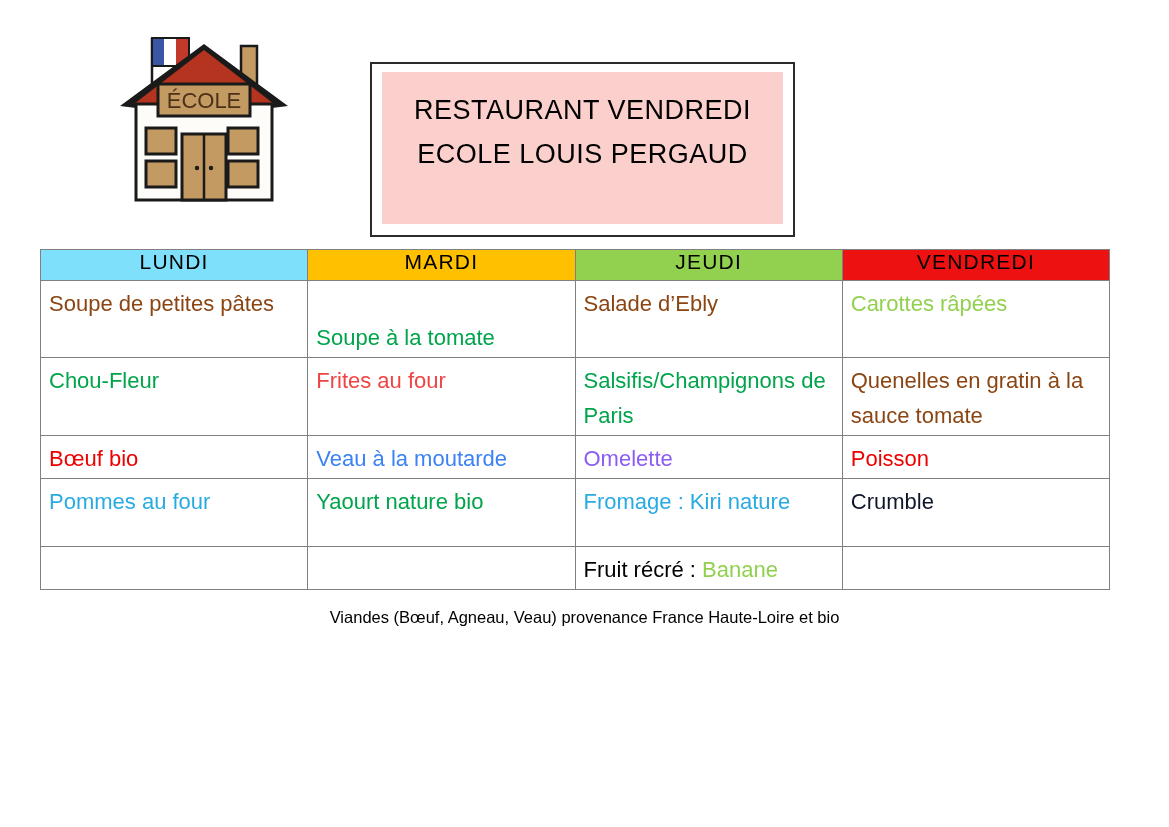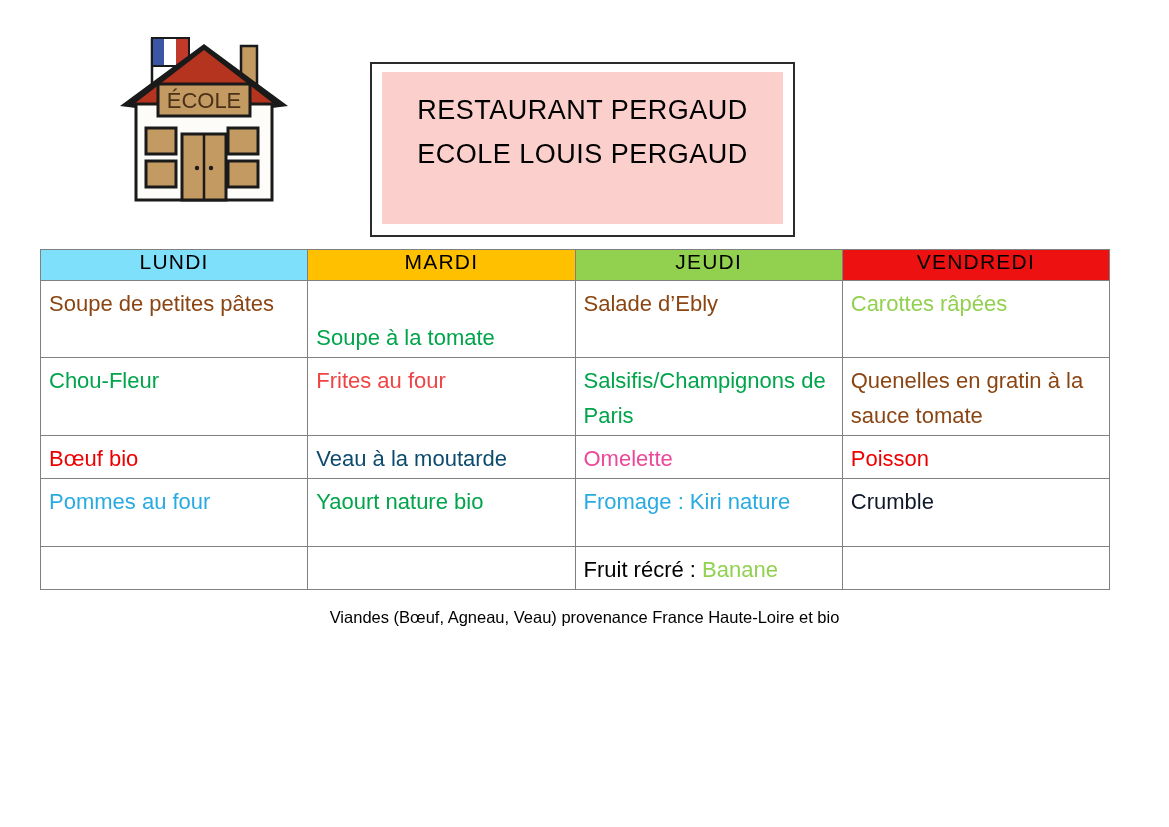"RESTAURANT PERGAUD" div.title-line { text: PERGAUD -> VENDREDI }
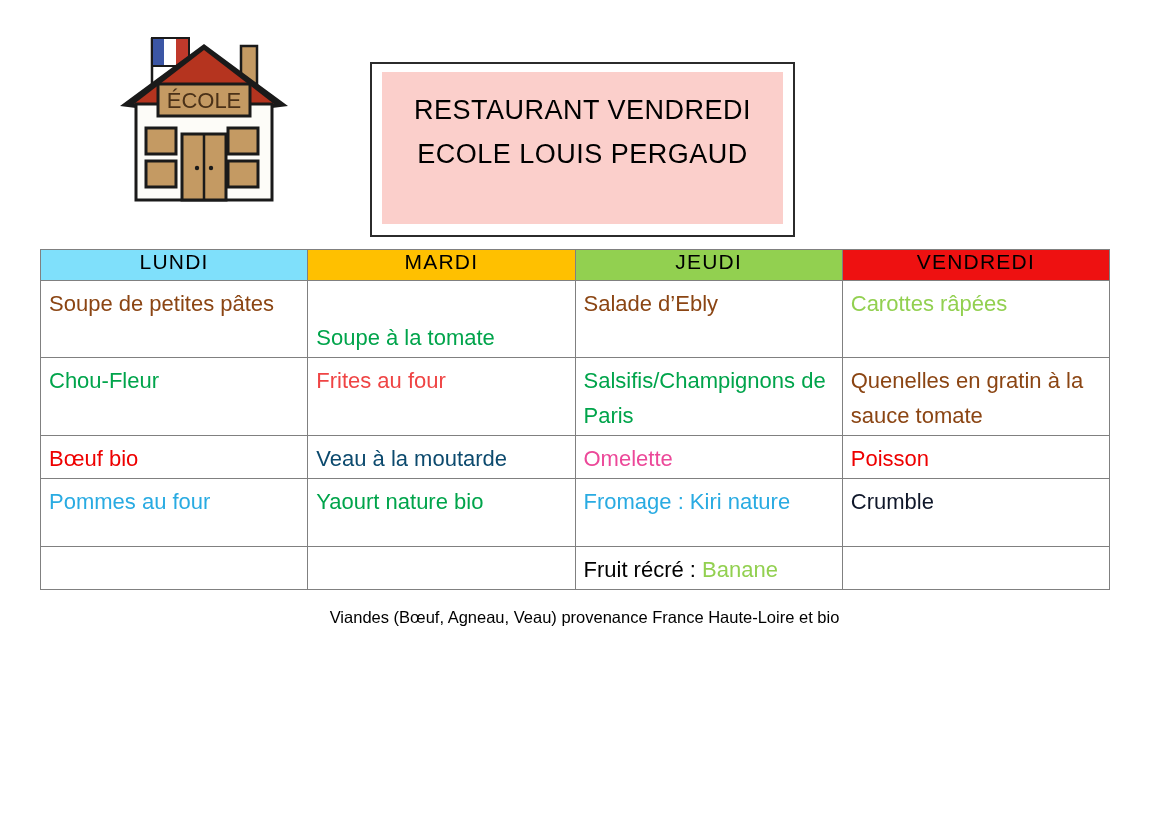"Veau à la moutarde" div.cell { color: #0c4a6e -> #3b82f6 }
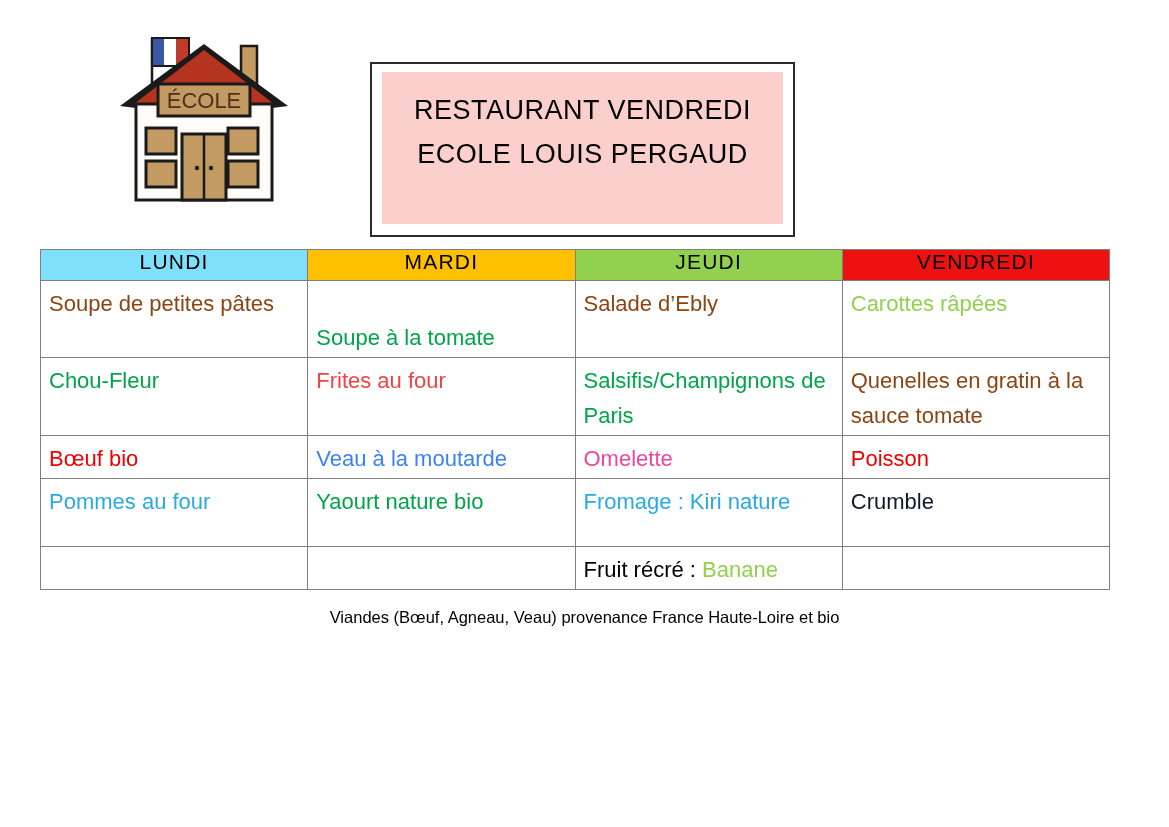"Omelette" div.cell { color: #ec4899 -> #8b5cf6 }
